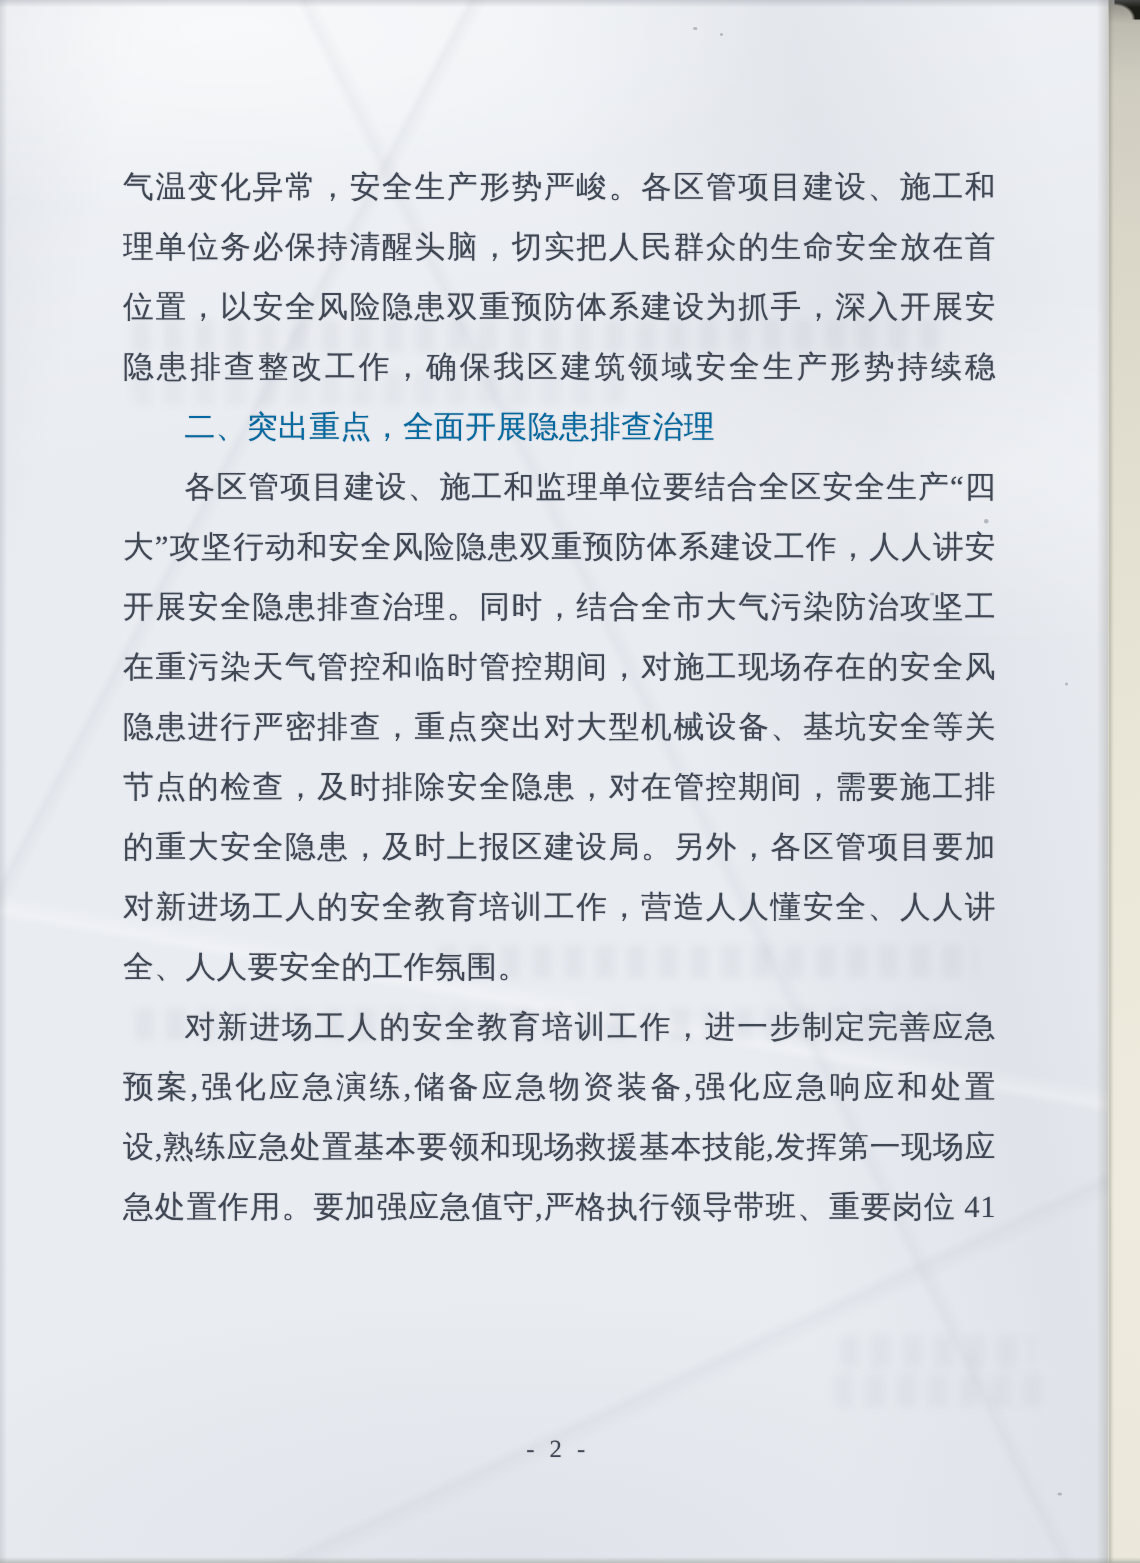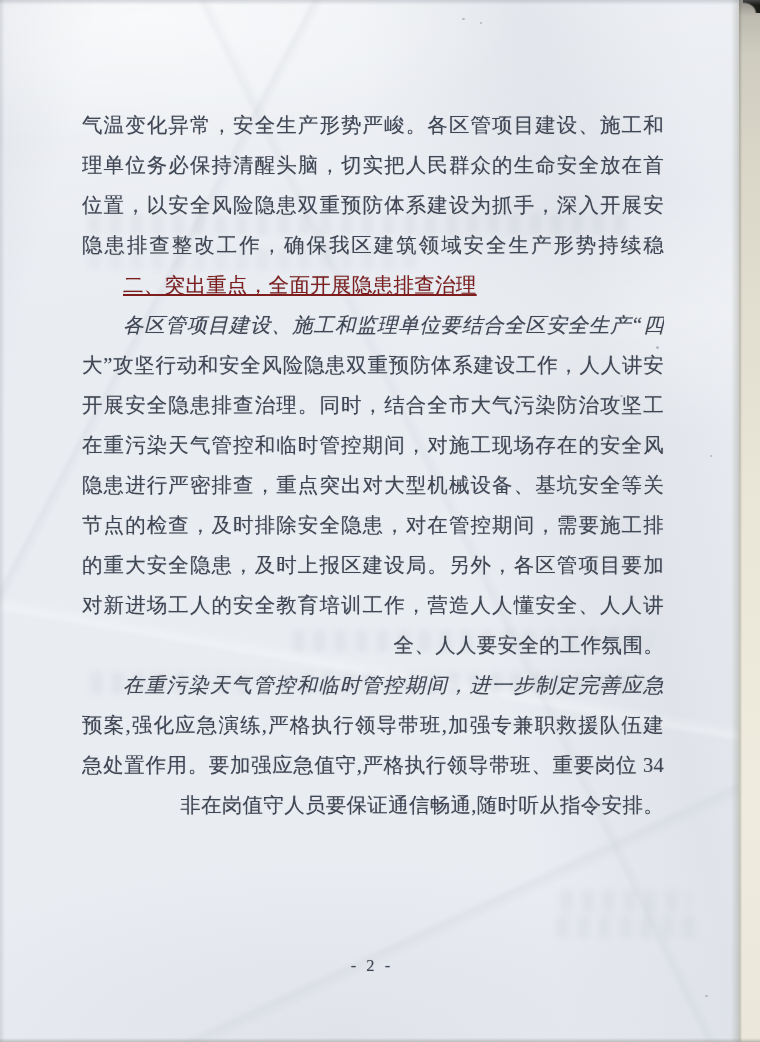"二、突出重点，全面开展隐患排查治理" .line.heading { color: #7f1d1d -> #0369a1; text-decoration: underline -> none }
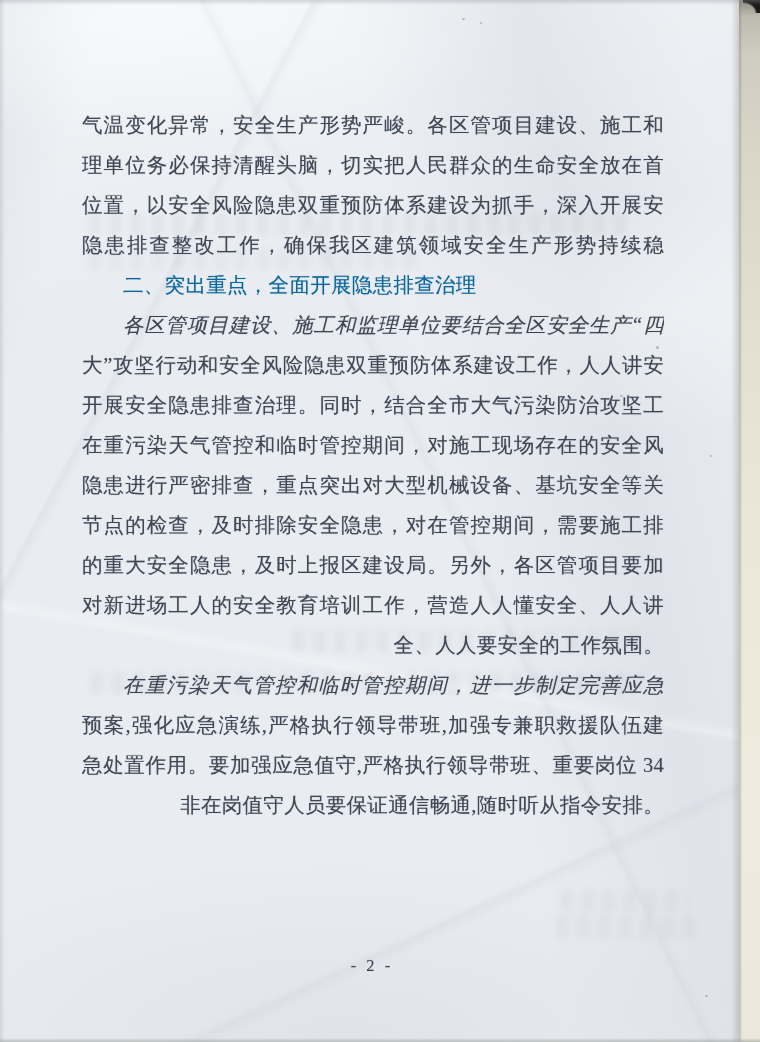"各区管项目建设、施工和监理单位要结合全区安全生产“四" .line.indent-full { font-style: italic -> none }
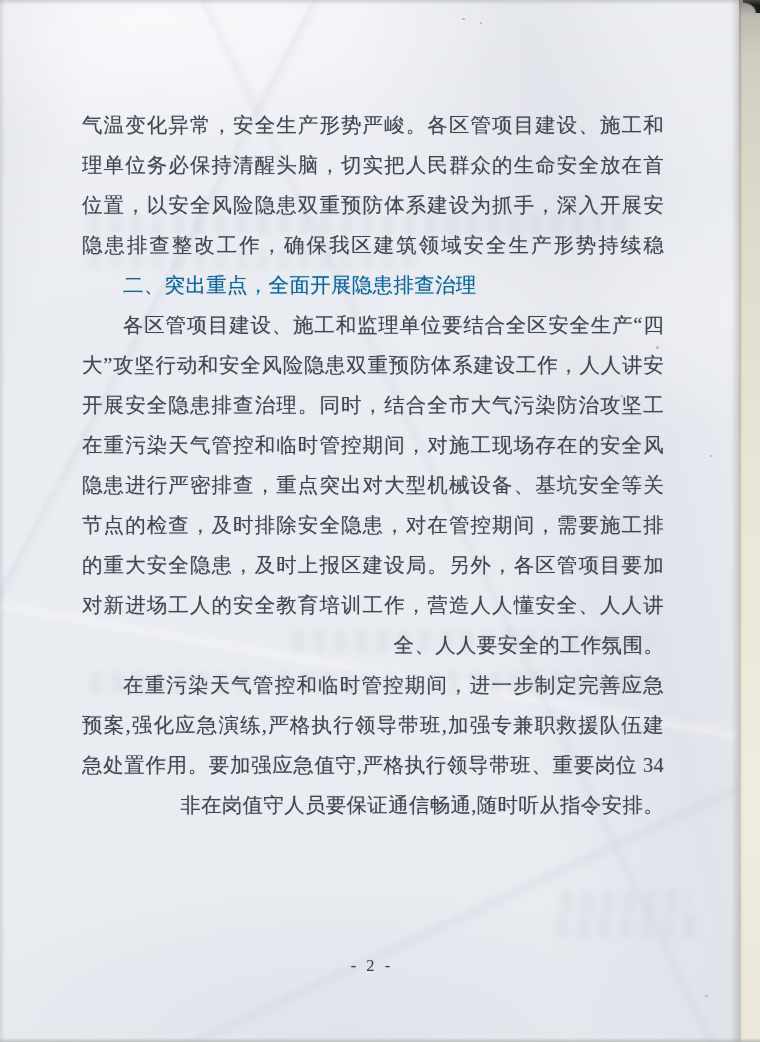"全、人人要安全的工作氛围。" .line.end { text-align: right -> left }
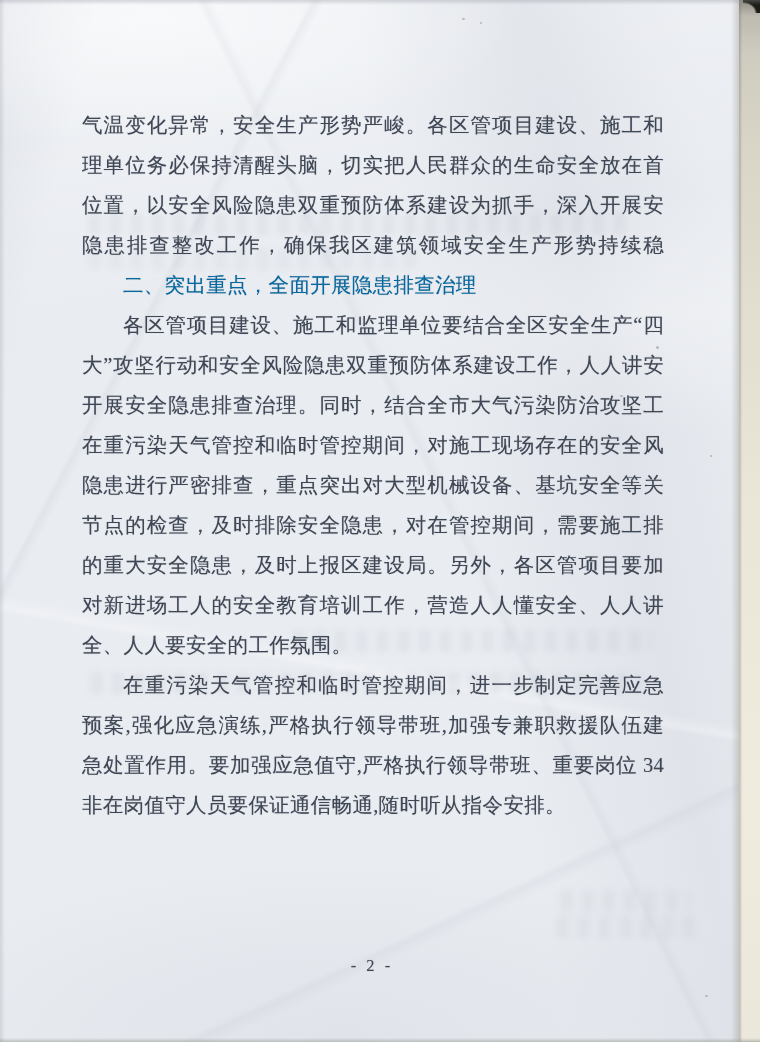"在重污染天气管控和临时管控期间，进一步制定完善应急" div.line { text: 在重污染天气管控和临时管控期间 -> 对新进场工人的安全教育培训工作 }
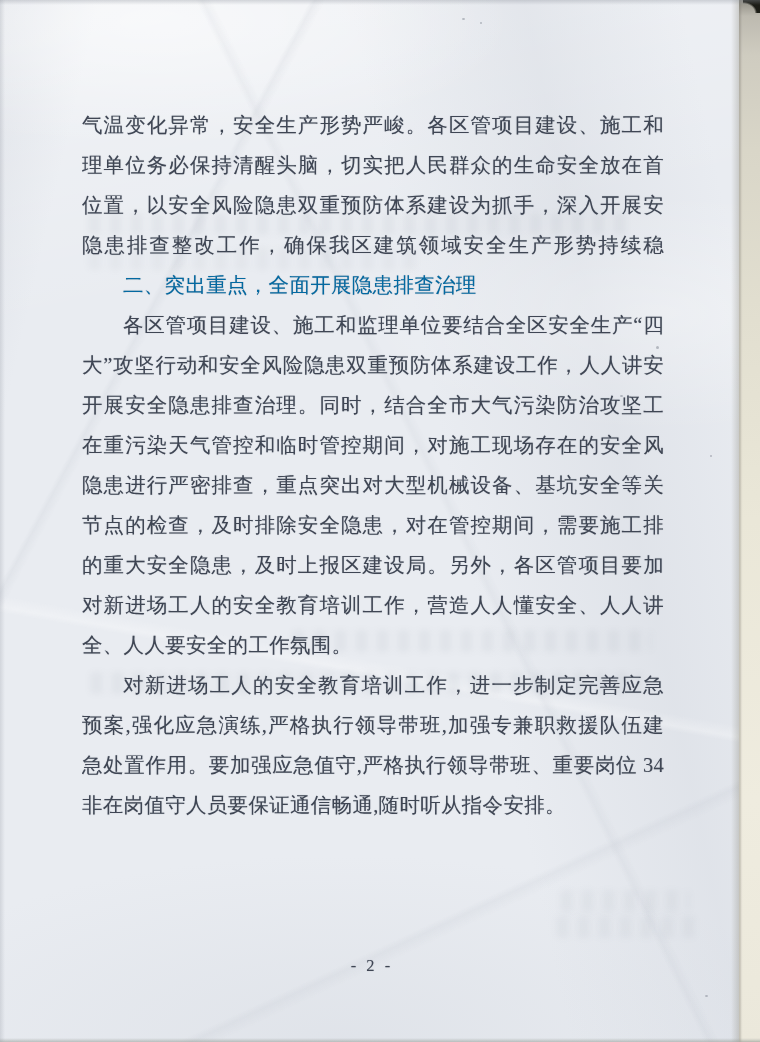"预案,强化应急演练,严格执行领导带班,加强专兼职救援队伍建" div.line { text: ,严格执行领导带班,加强专兼职救援队伍建 -> ,储备应急物资装备,强化应急响应和处置 }
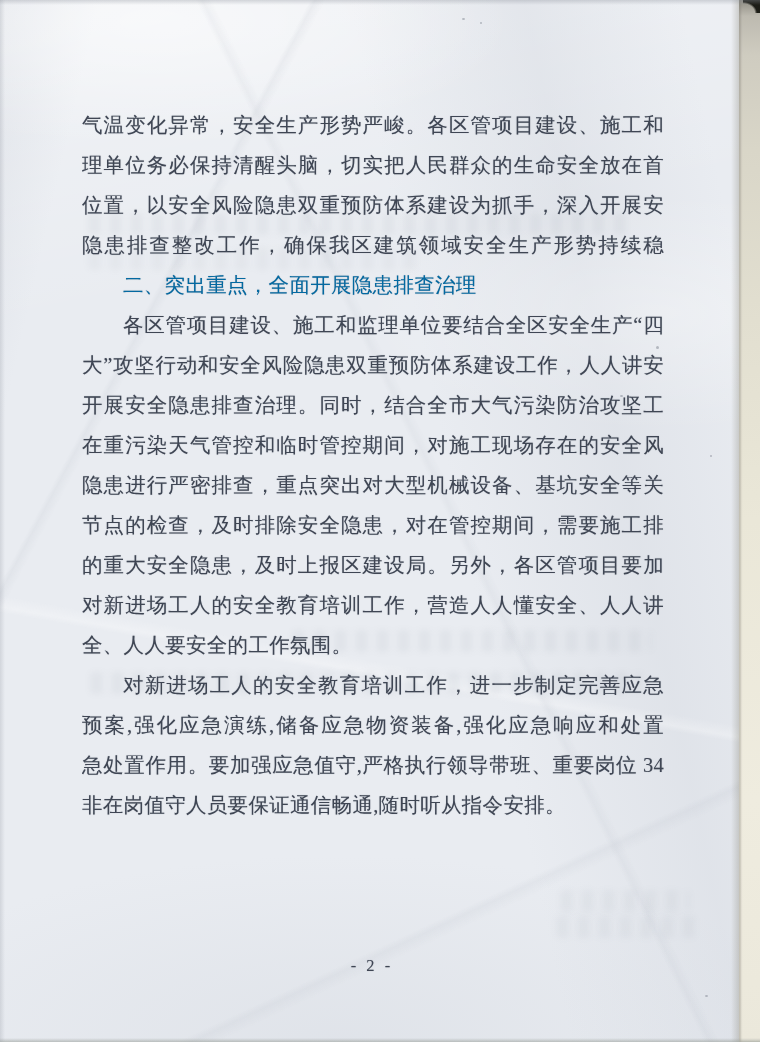"设,熟练应急处置基本要领和现场救援基本技能,发挥第一现场应" div.line { html: none -> <div>设,熟练应急处置基本要领和现场救援基本技能,发挥第一现场应</div> }
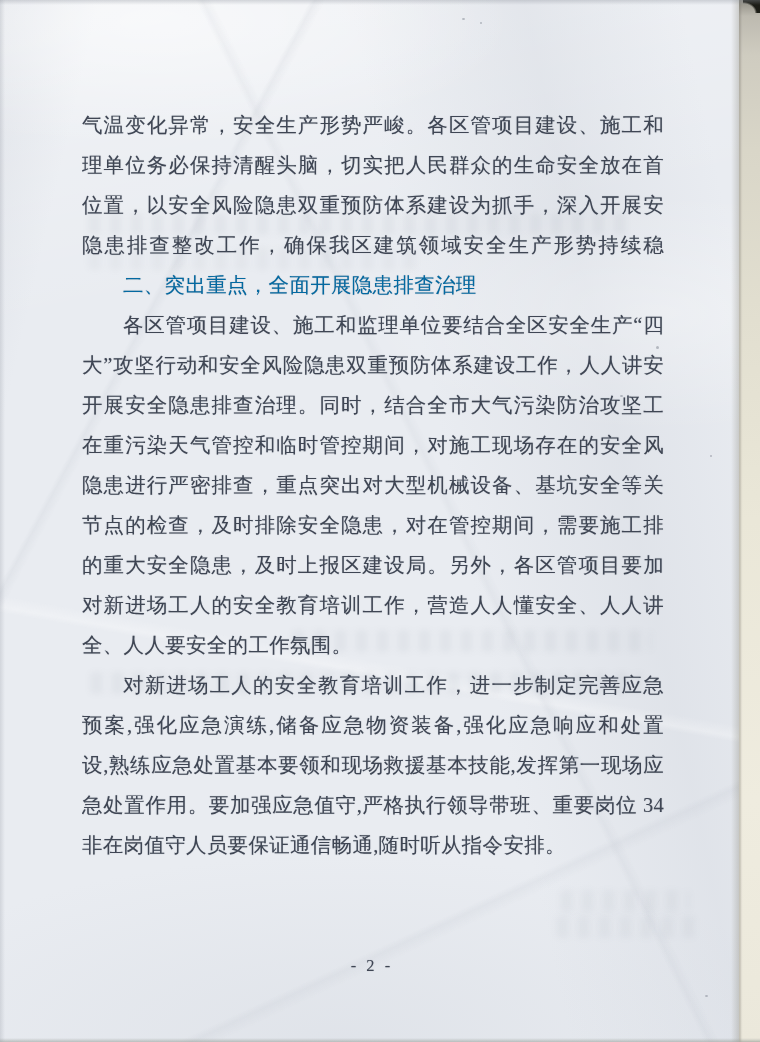"急处置作用。要加强应急值守,严格执行领导带班、重要岗位 34" div.line { text: 34 -> 41 }
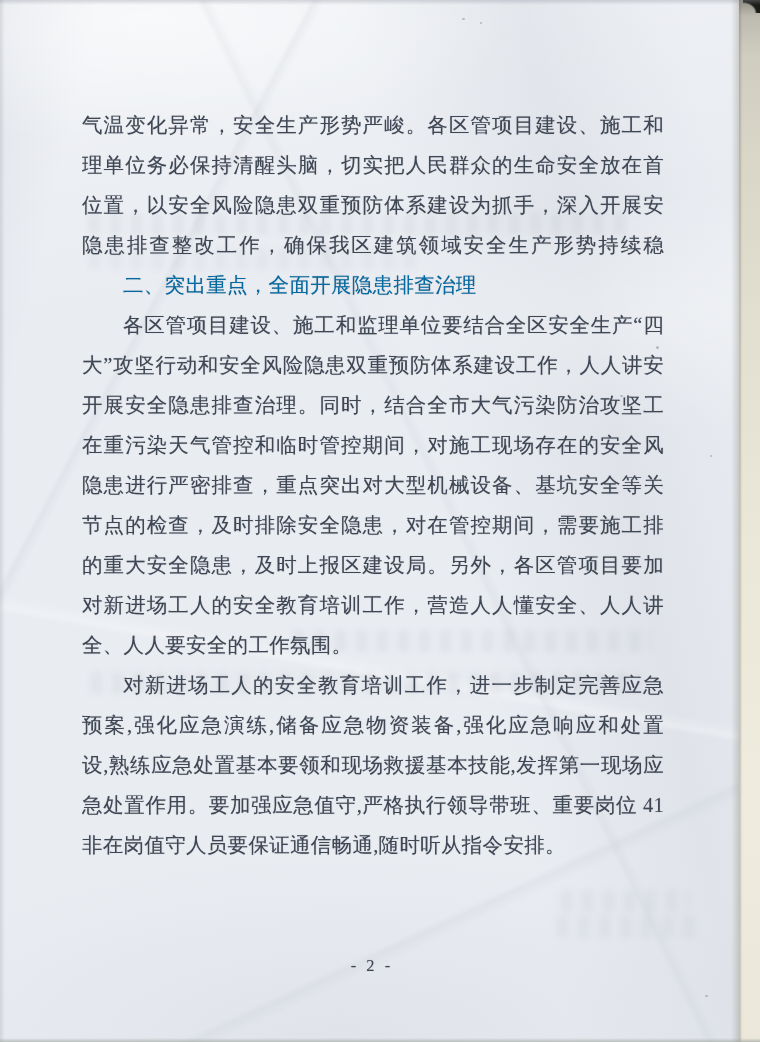"非在岗值守人员要保证通信畅通,随时听从指令安排。" div.line { html: <div>非在岗值守人员要保证通信畅通,随时听从指令安排。</div> -> none }
